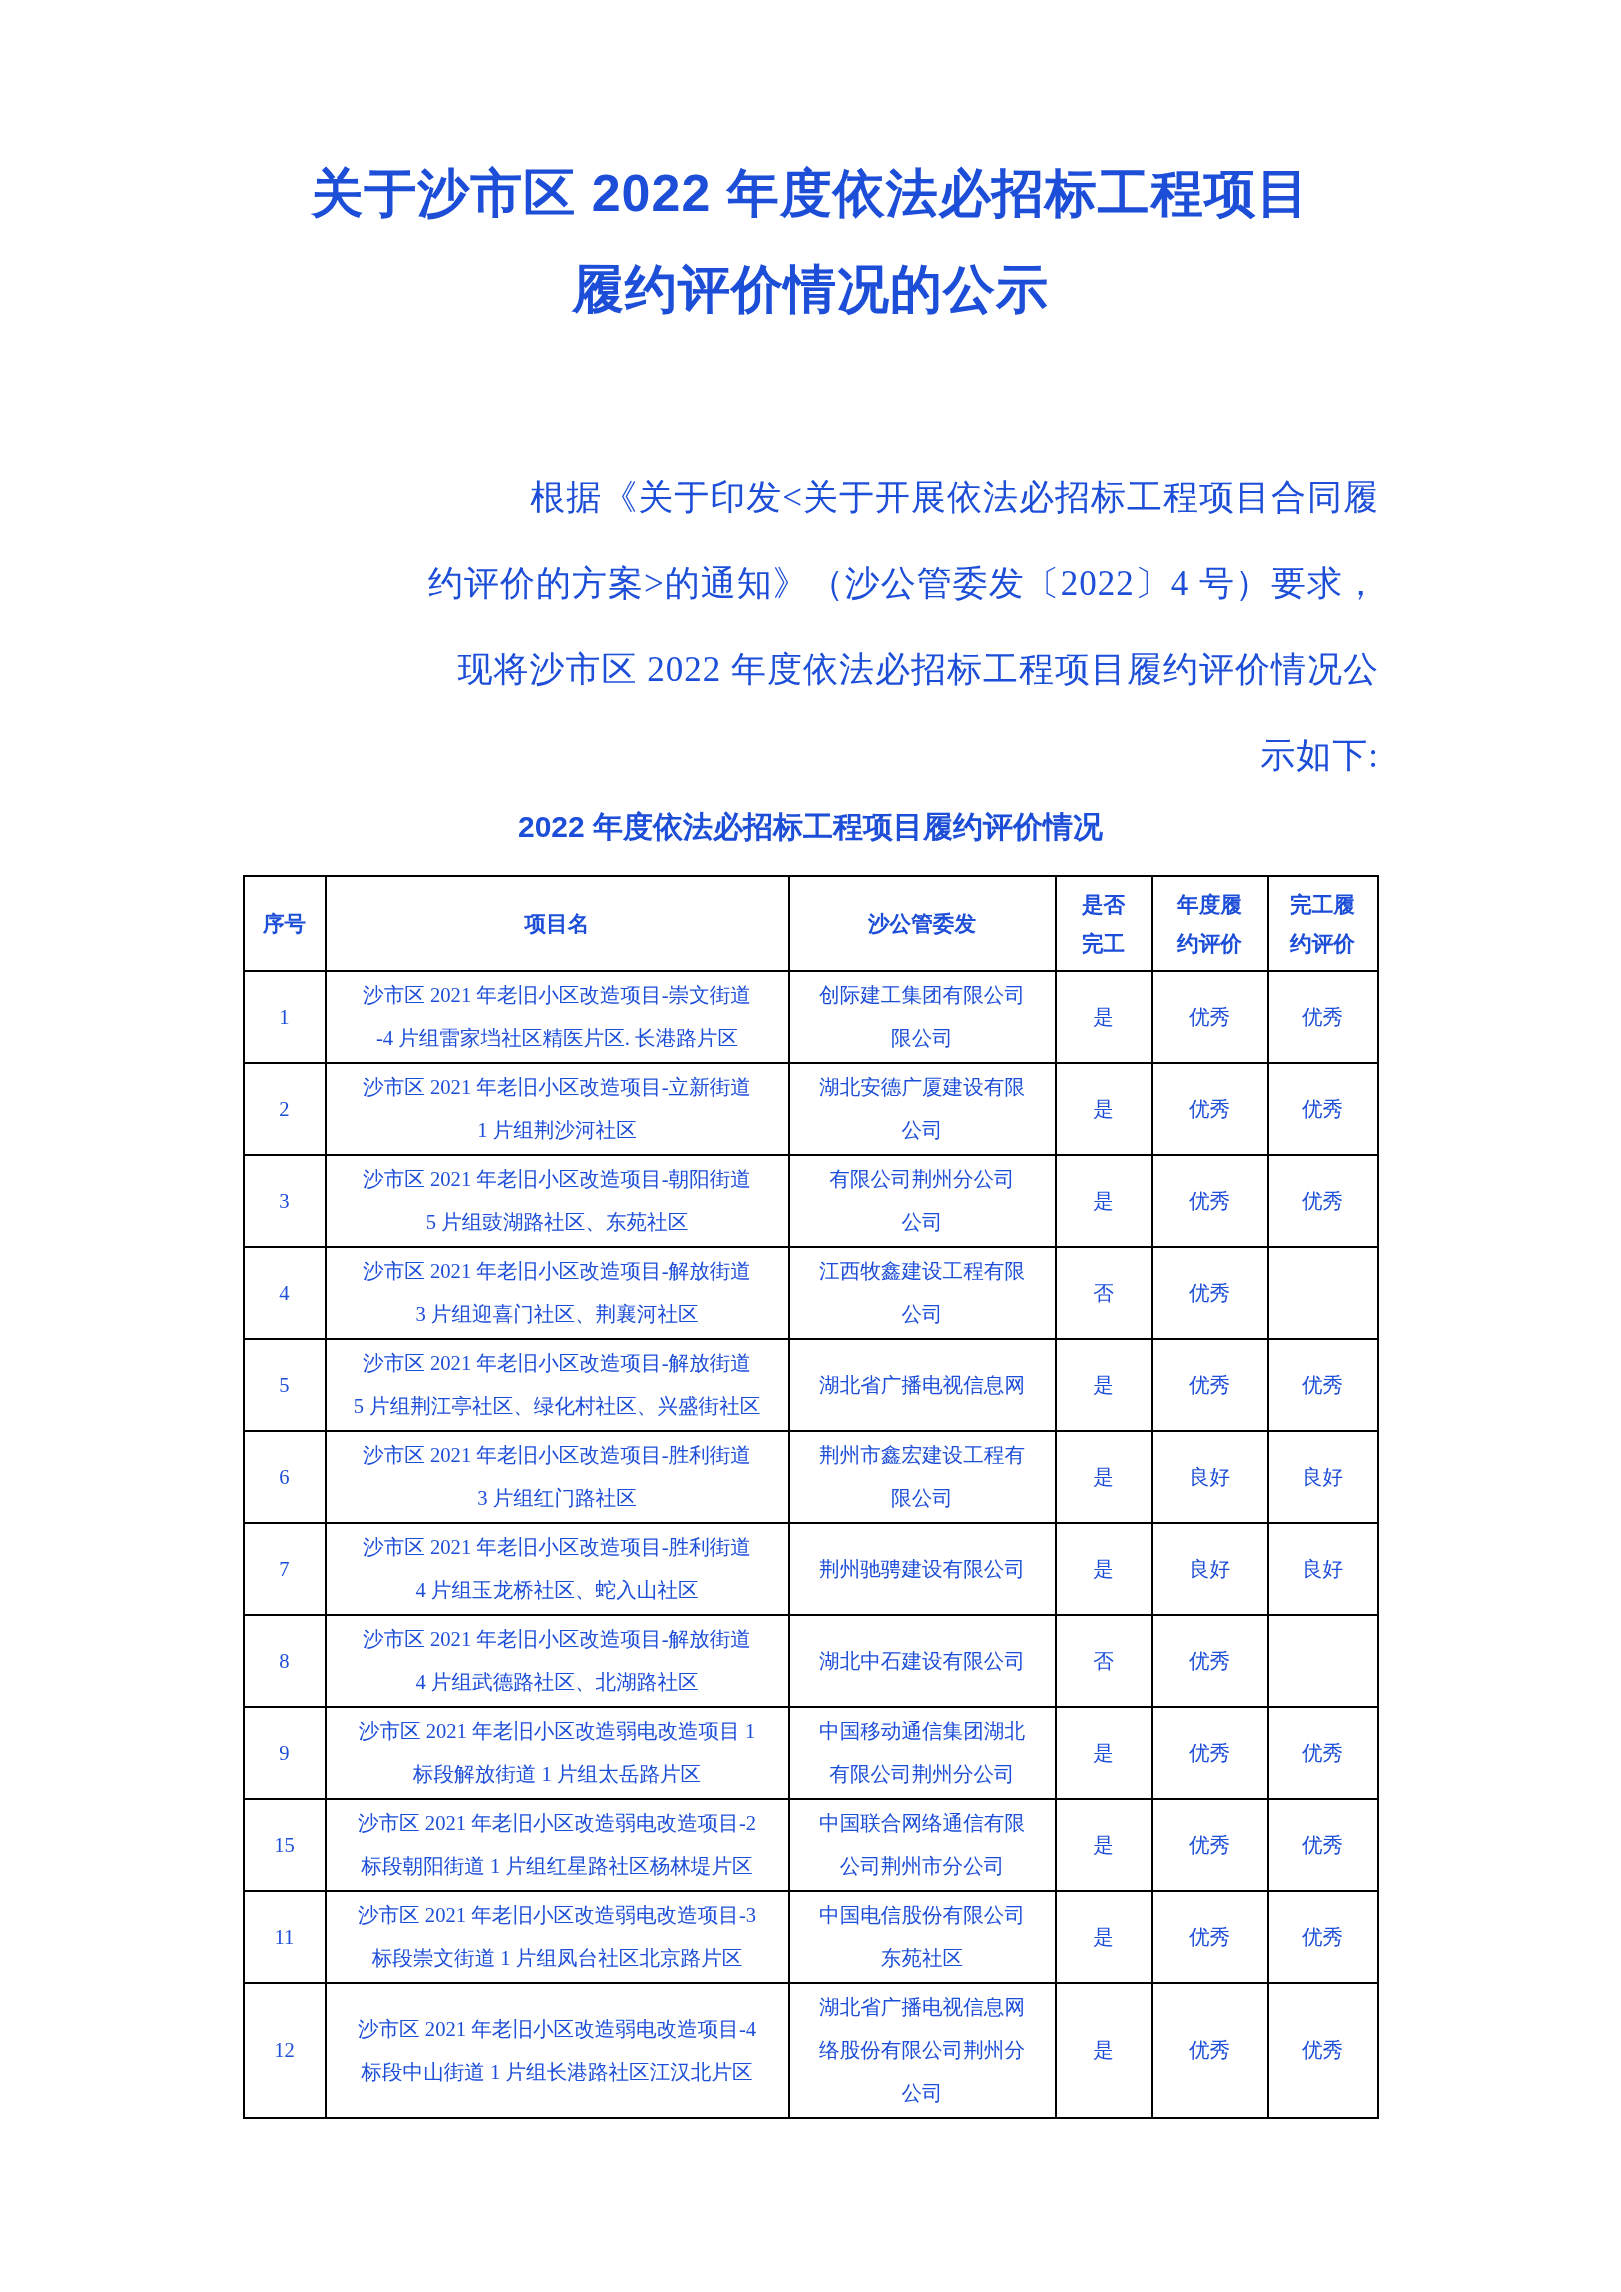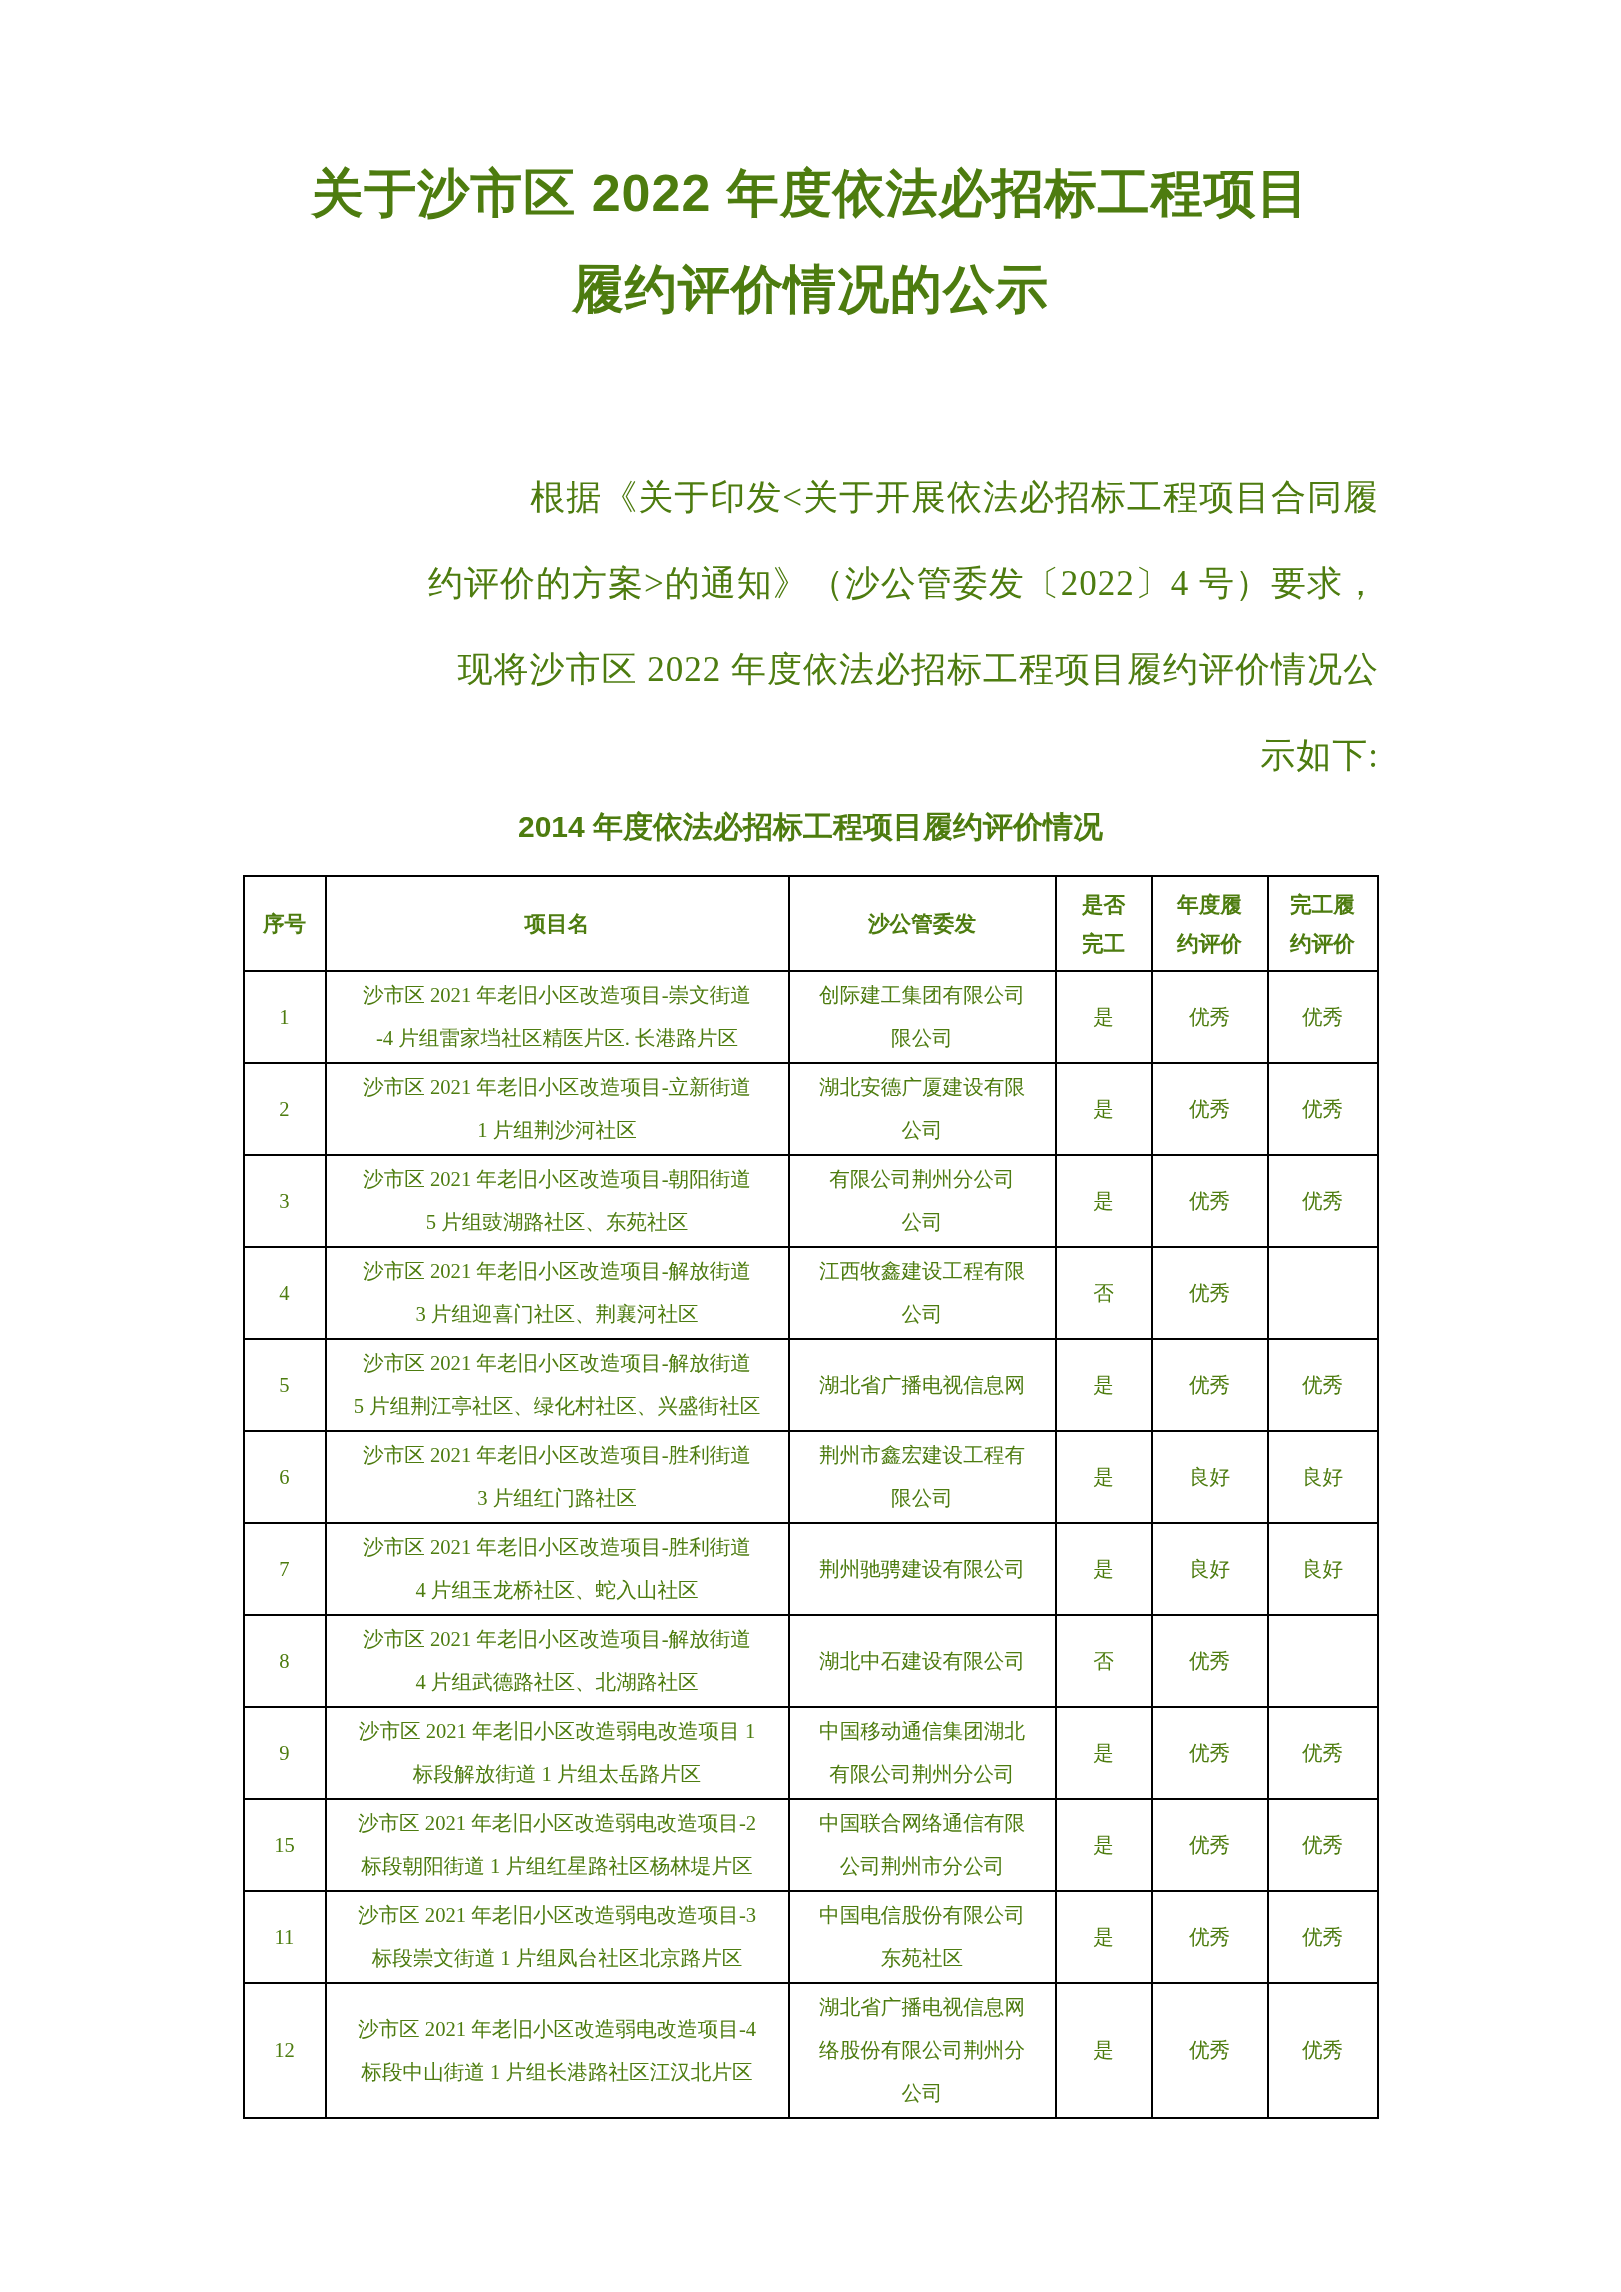"关于沙市区 2022 年度依法必招标工程项目" .page { color: #4d7c0f -> #1d4ed8 }
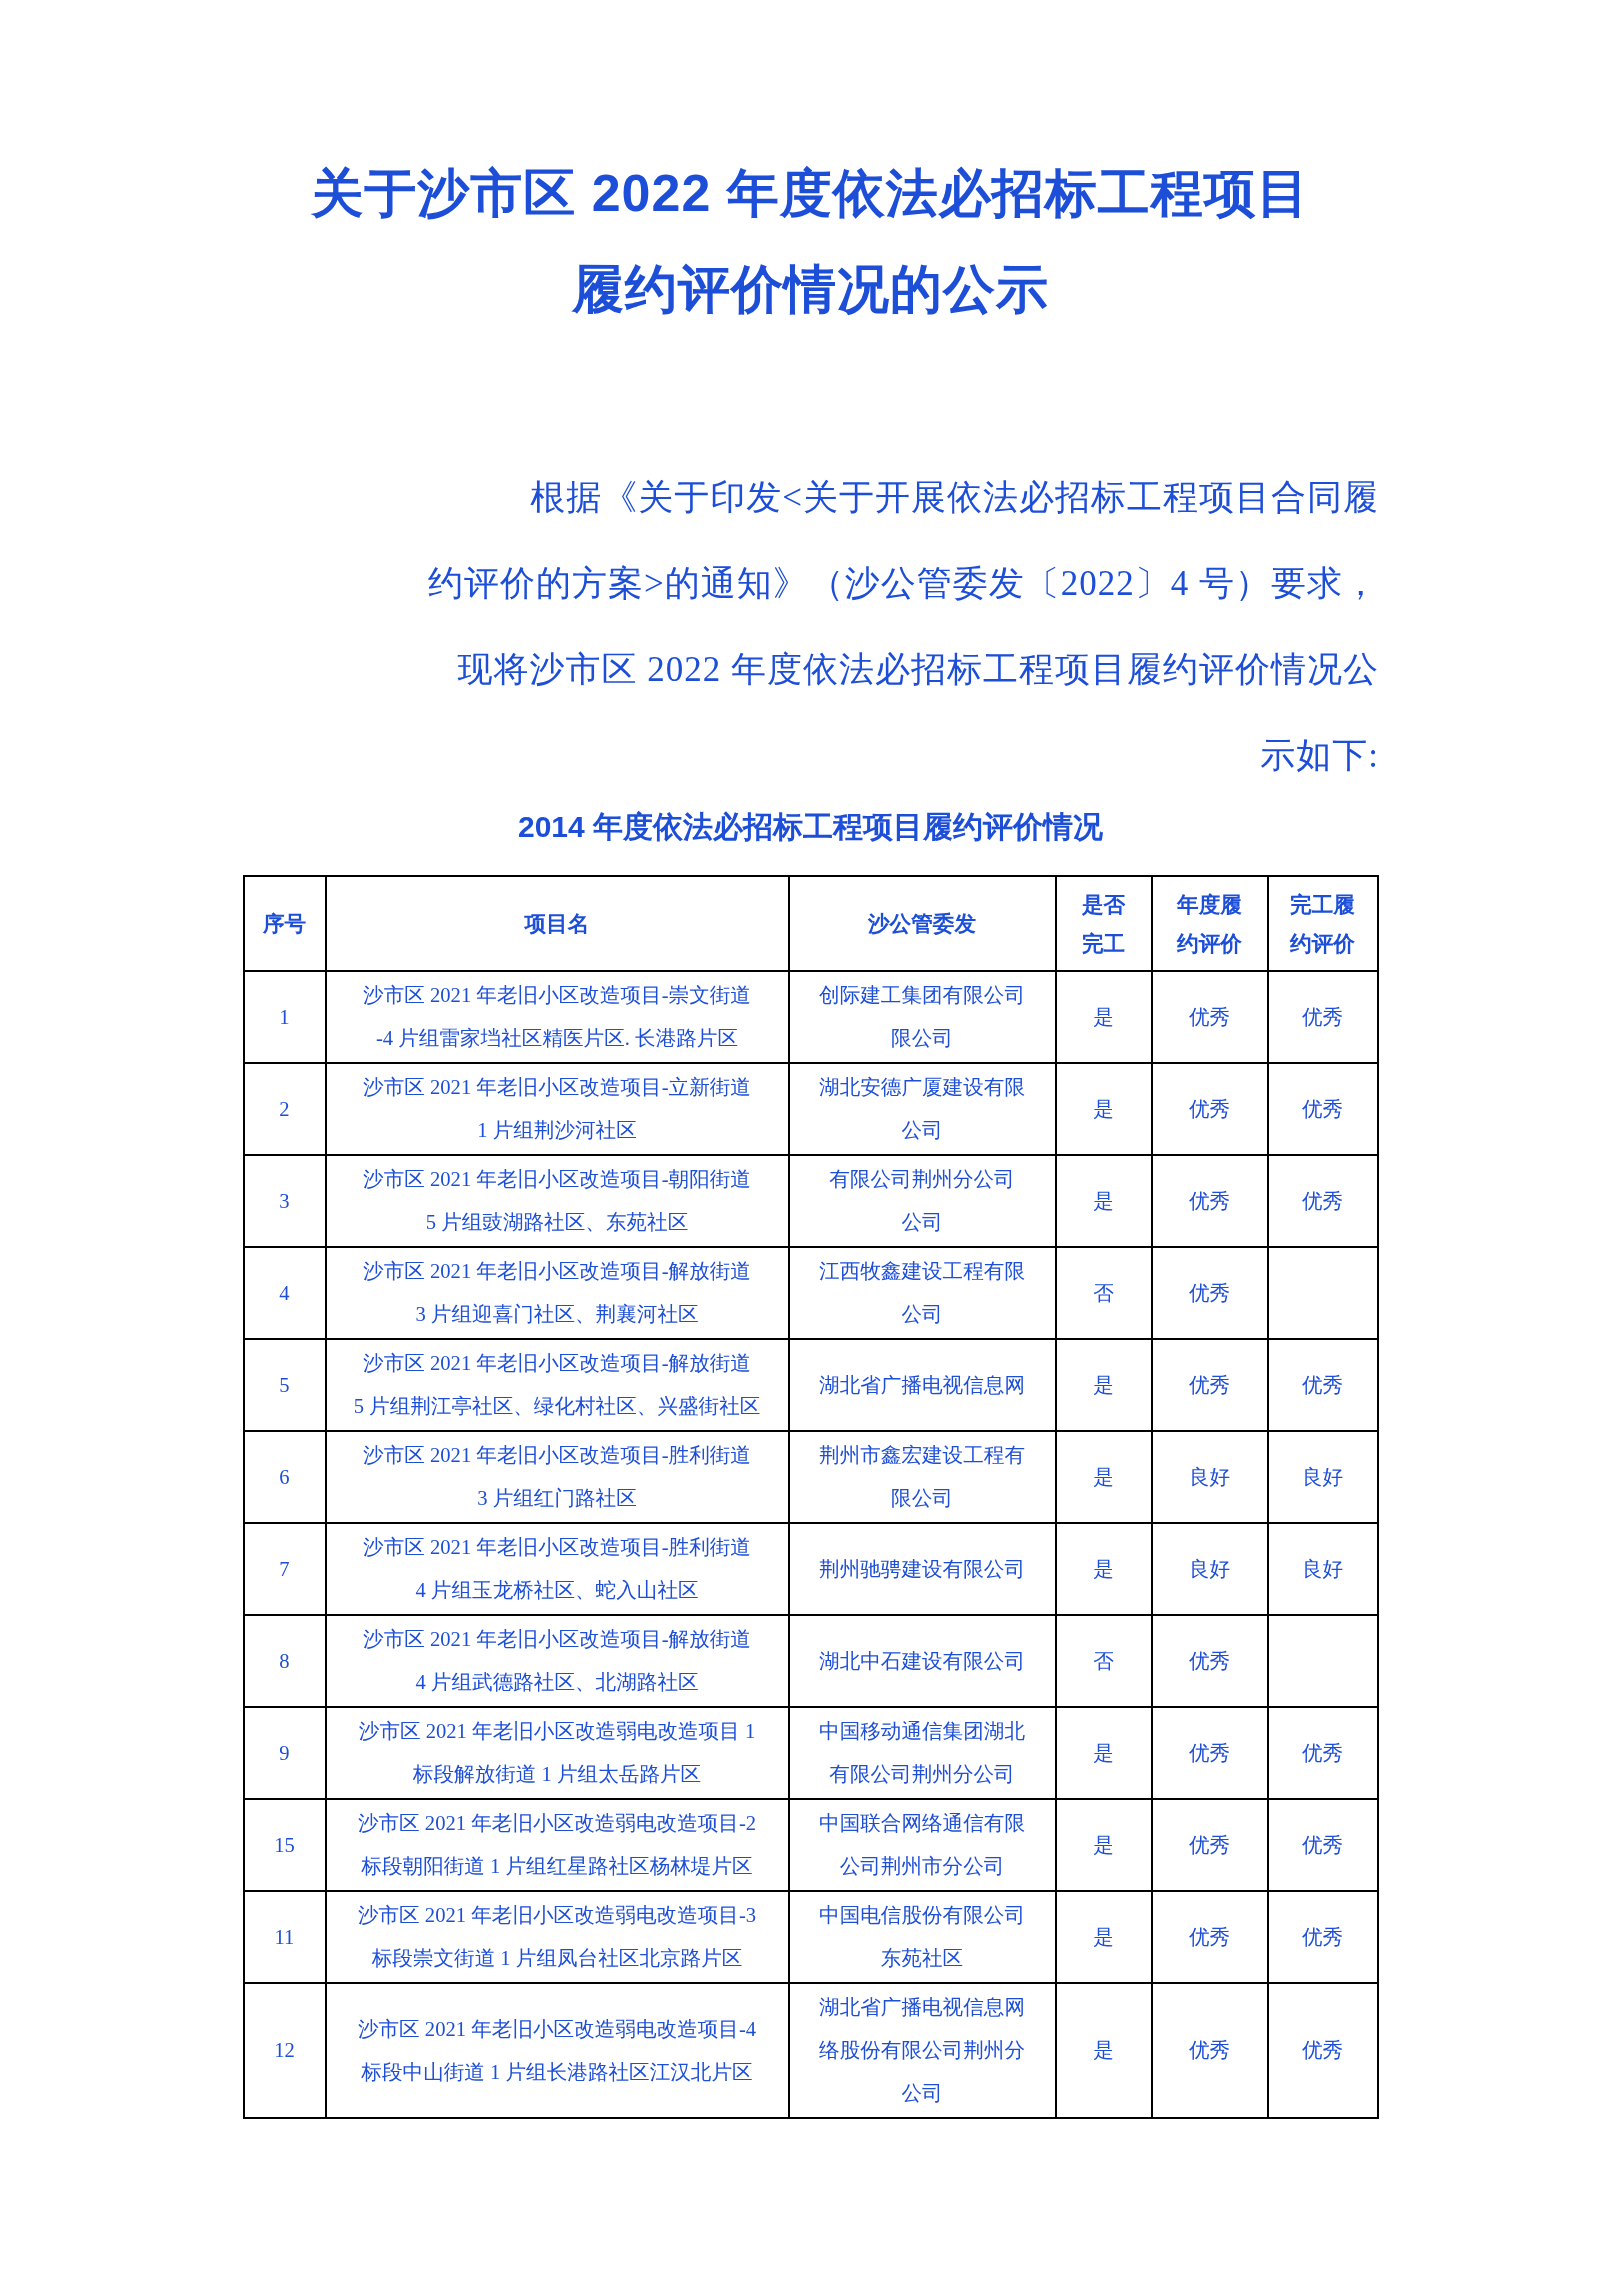"2014 年度依法必招标工程项目履约评价情况" div.table-title { text: 2014 -> 2022 }
